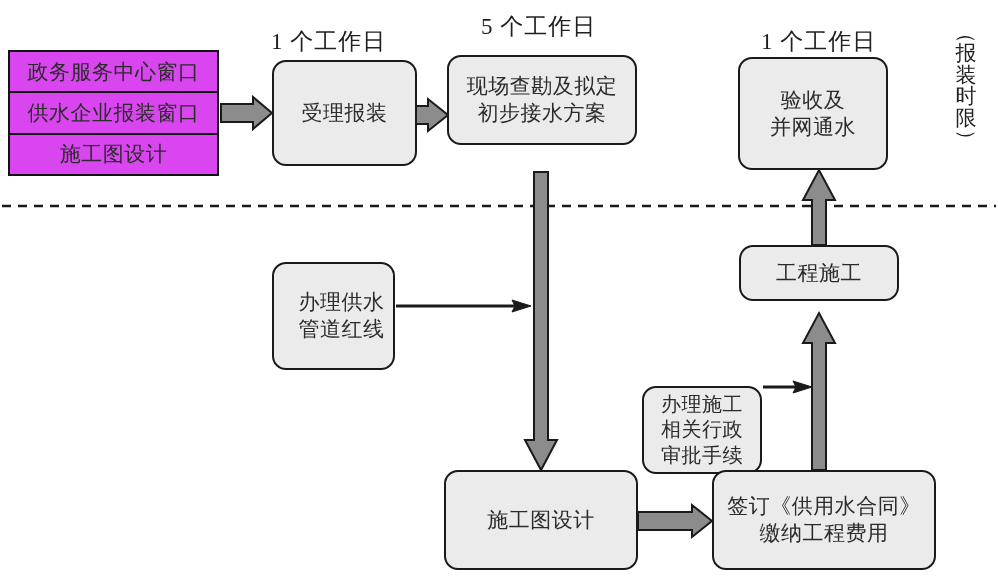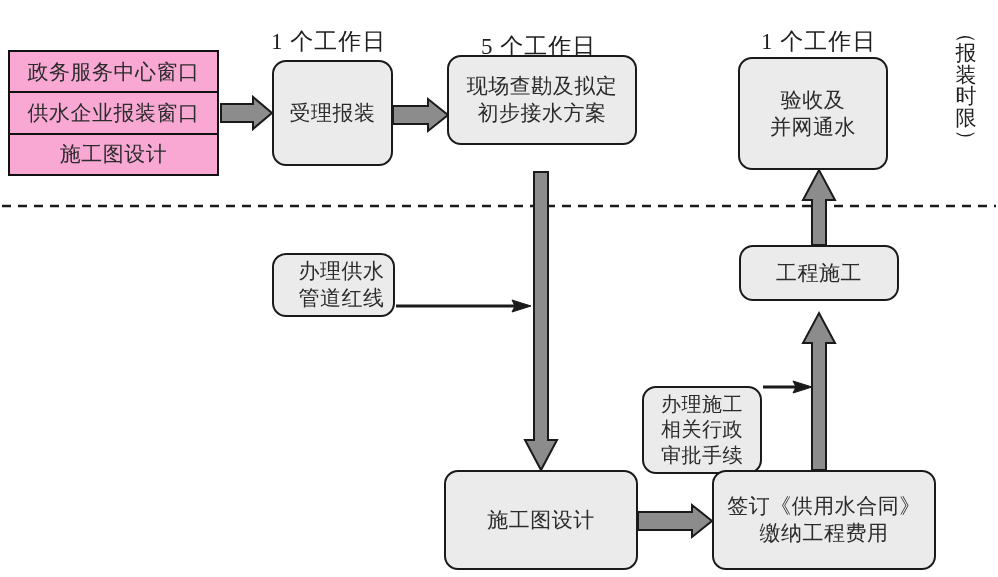"5 个工作日" div.duration-label { top: 31px -> 11px }
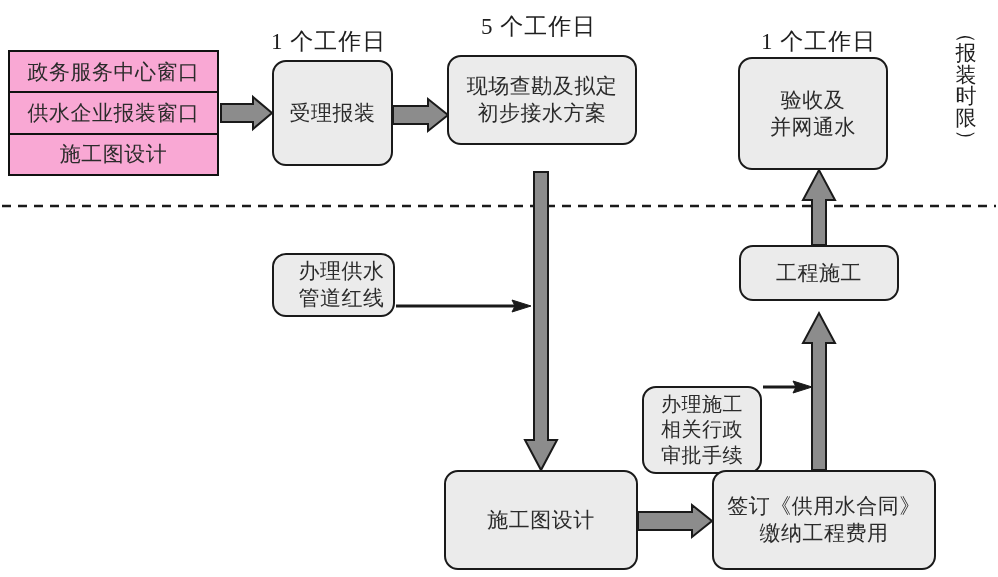"政务服务中心窗口" .entry-table { background: #f9a8d4 -> #d946ef }
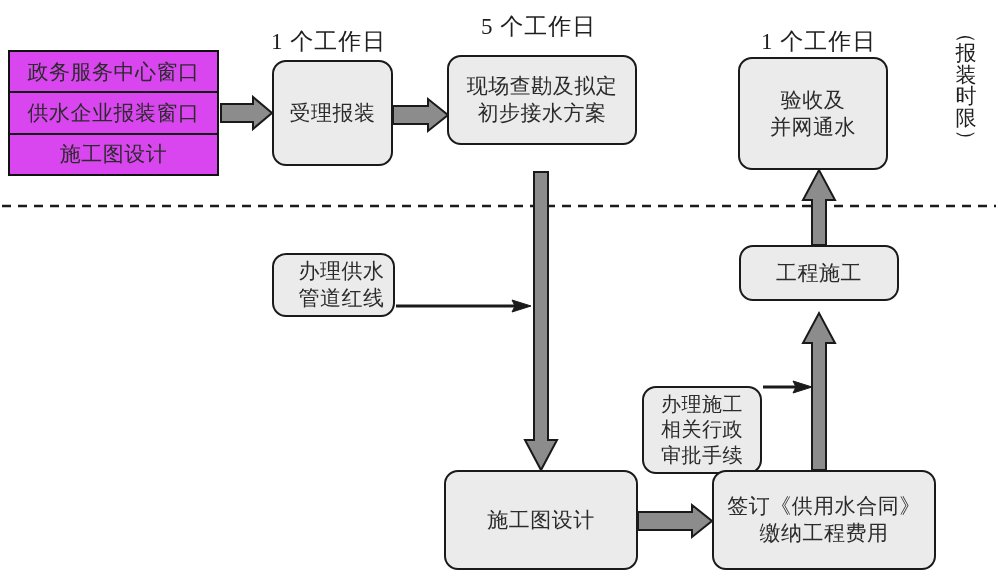"受理报装" div.node { width: 121px -> 145px }
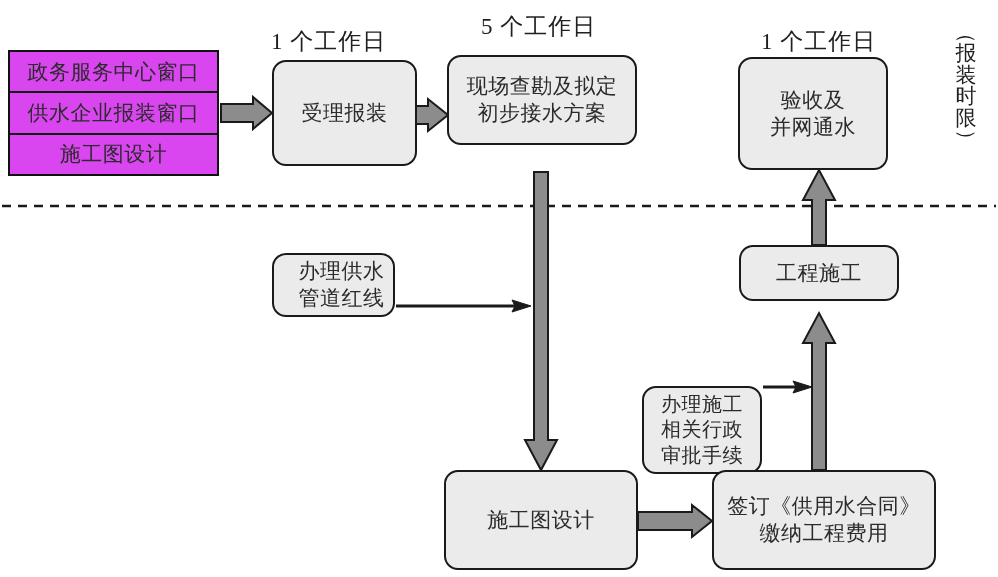"办理供水" div.node { height: 64px -> 108px; top: 253px -> 262px }
